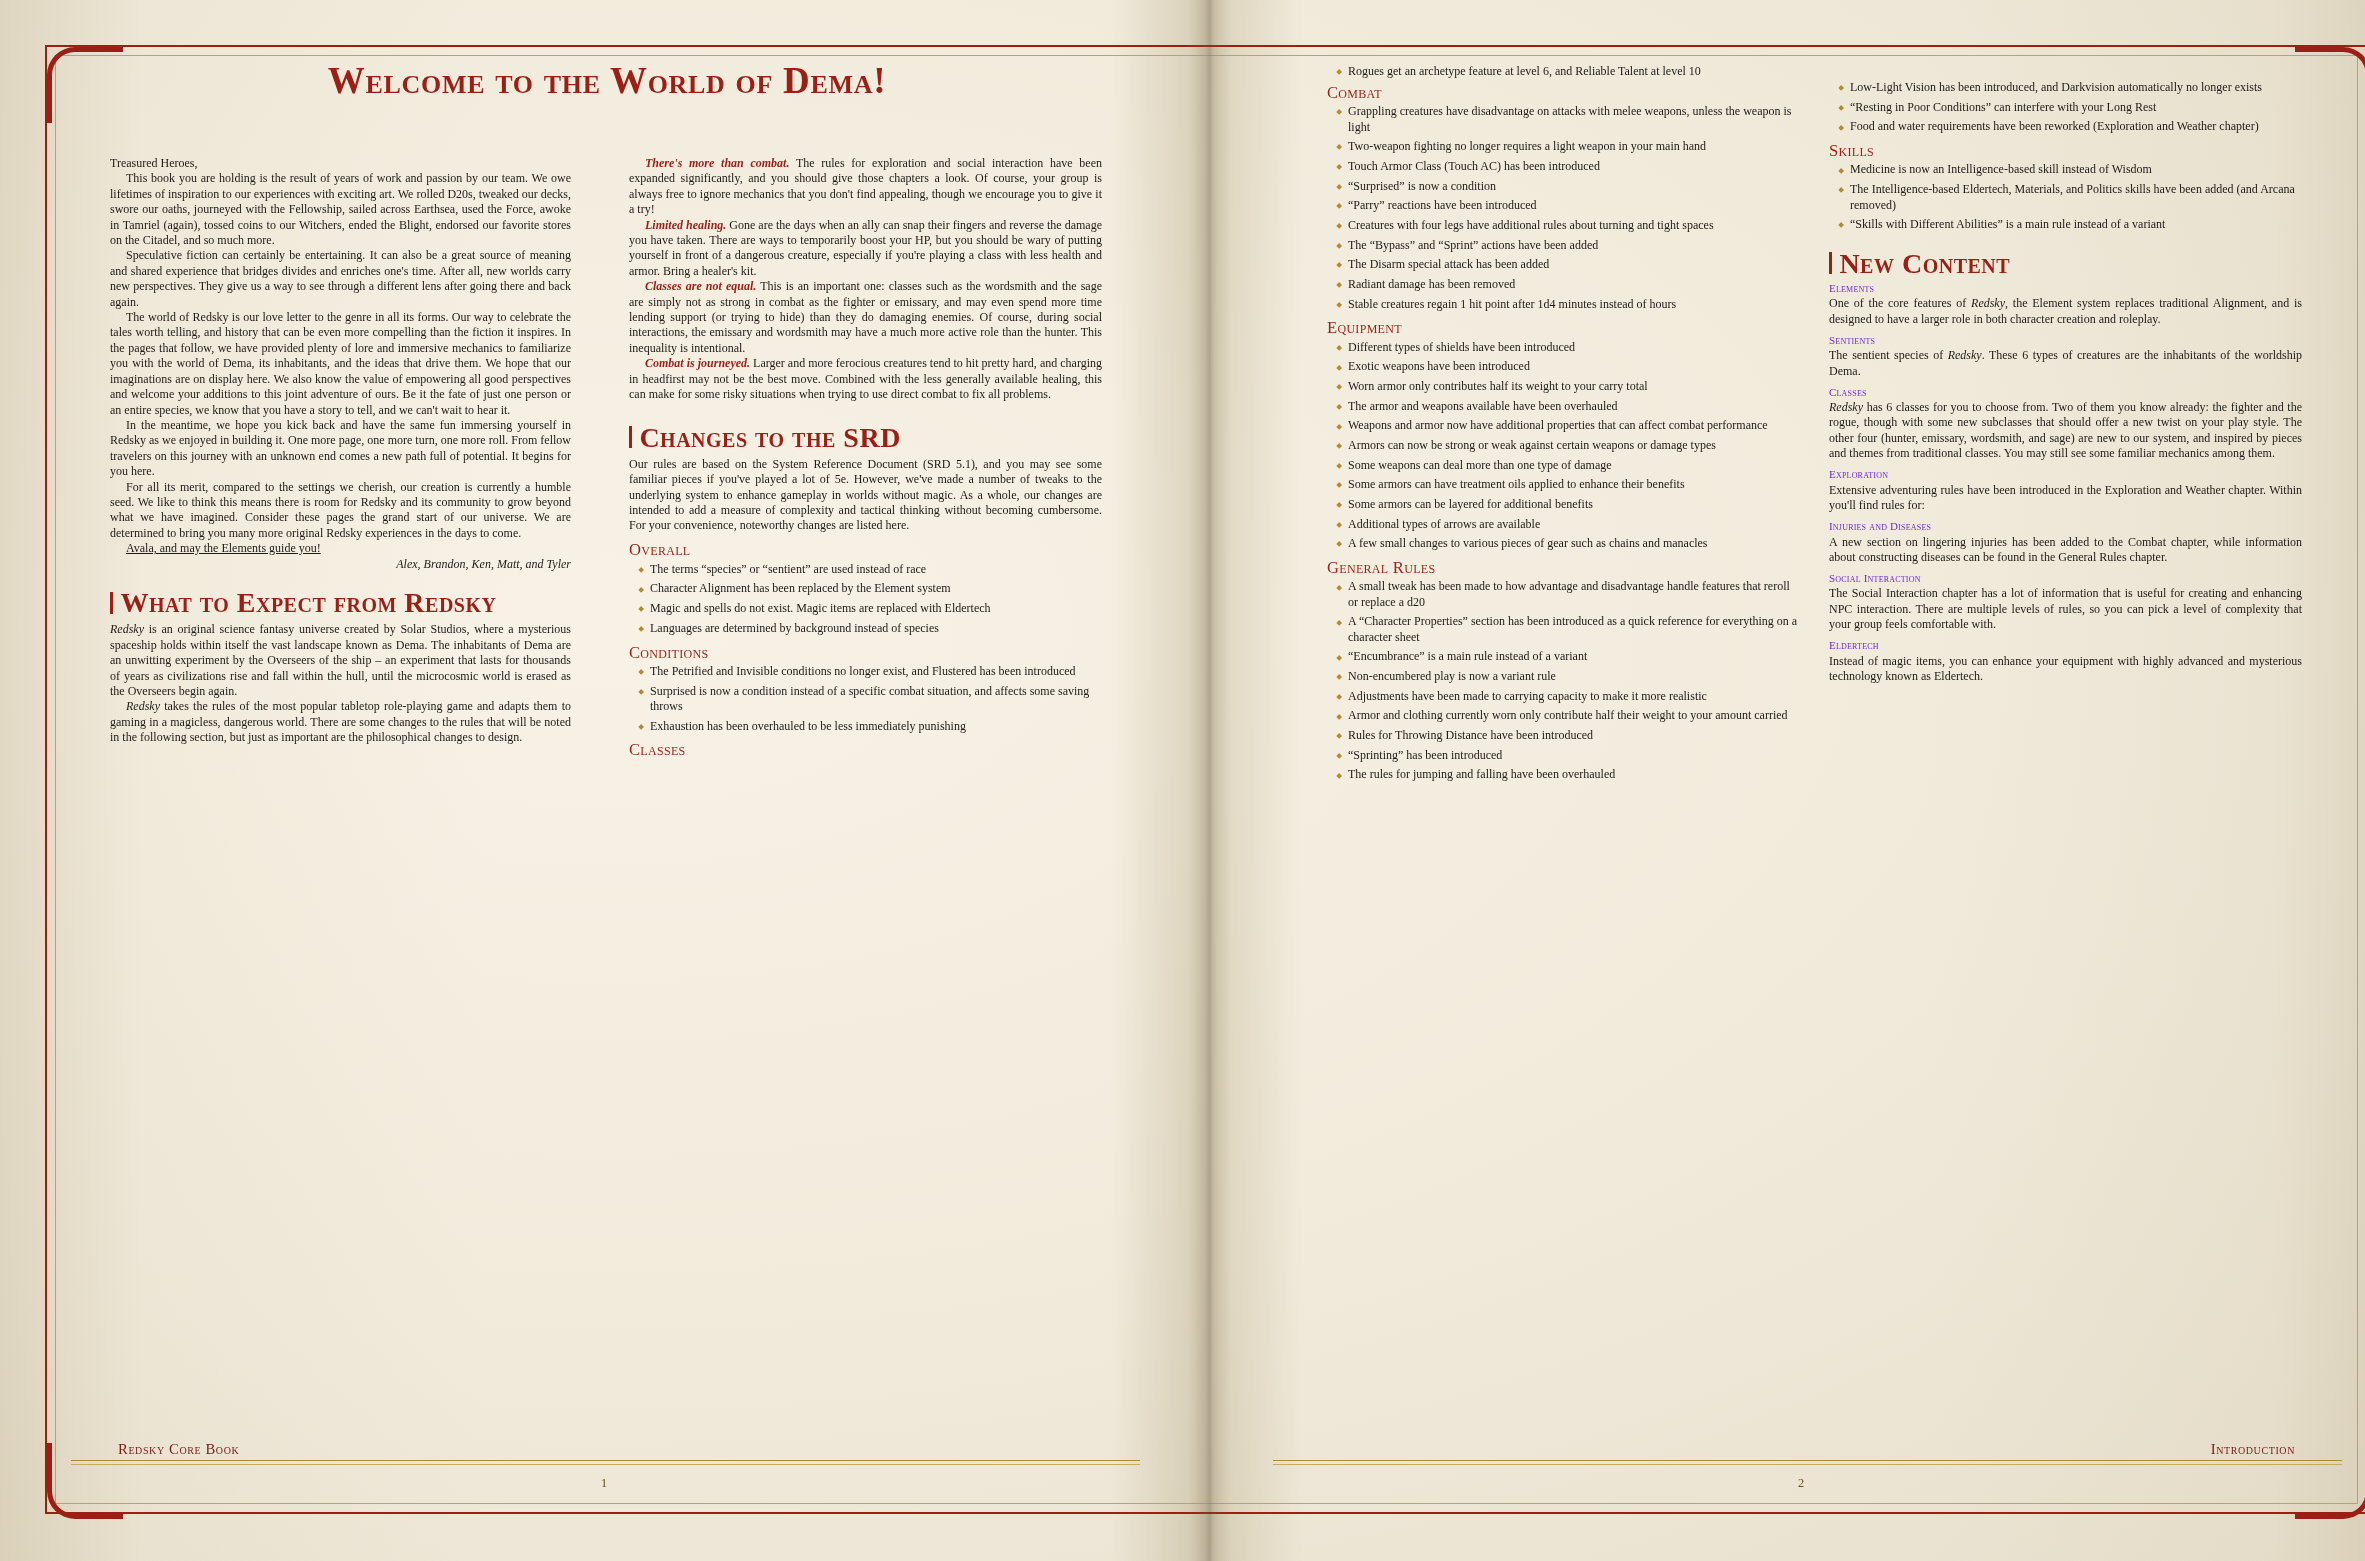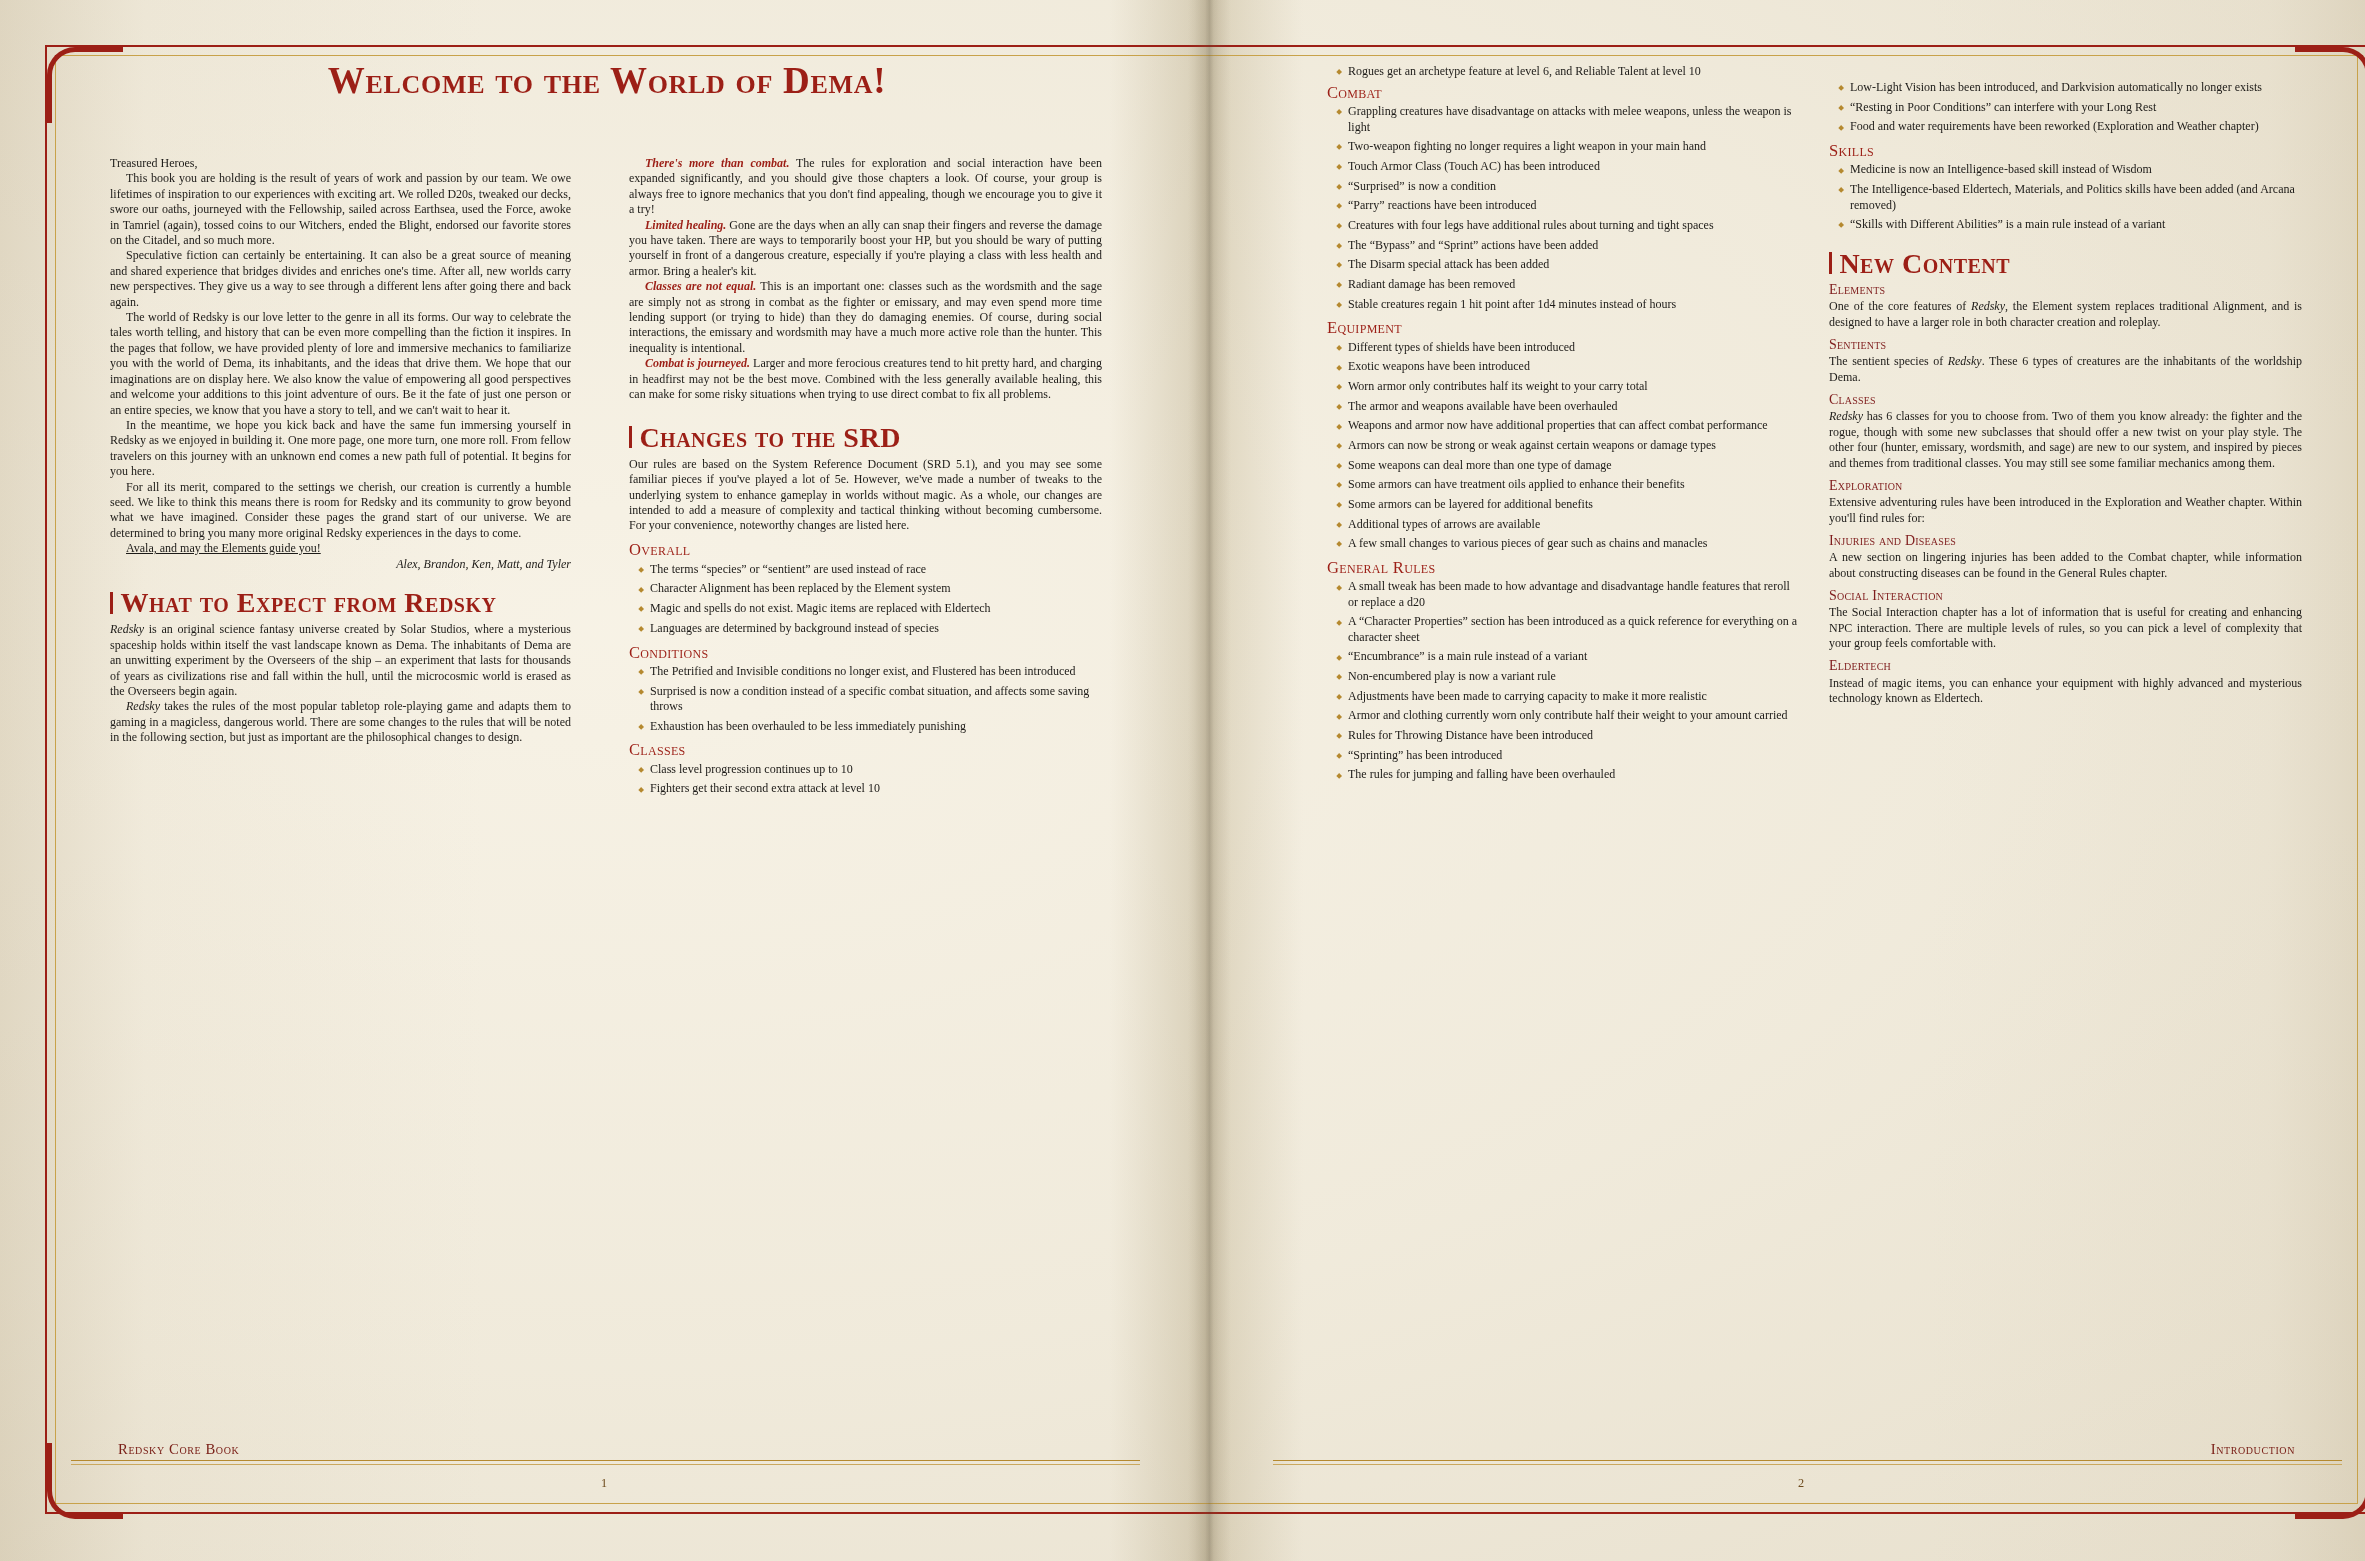"Elements" h4.head-sm { color: #7f1d1d -> #6d28d9; font-size: 14px -> 11px }
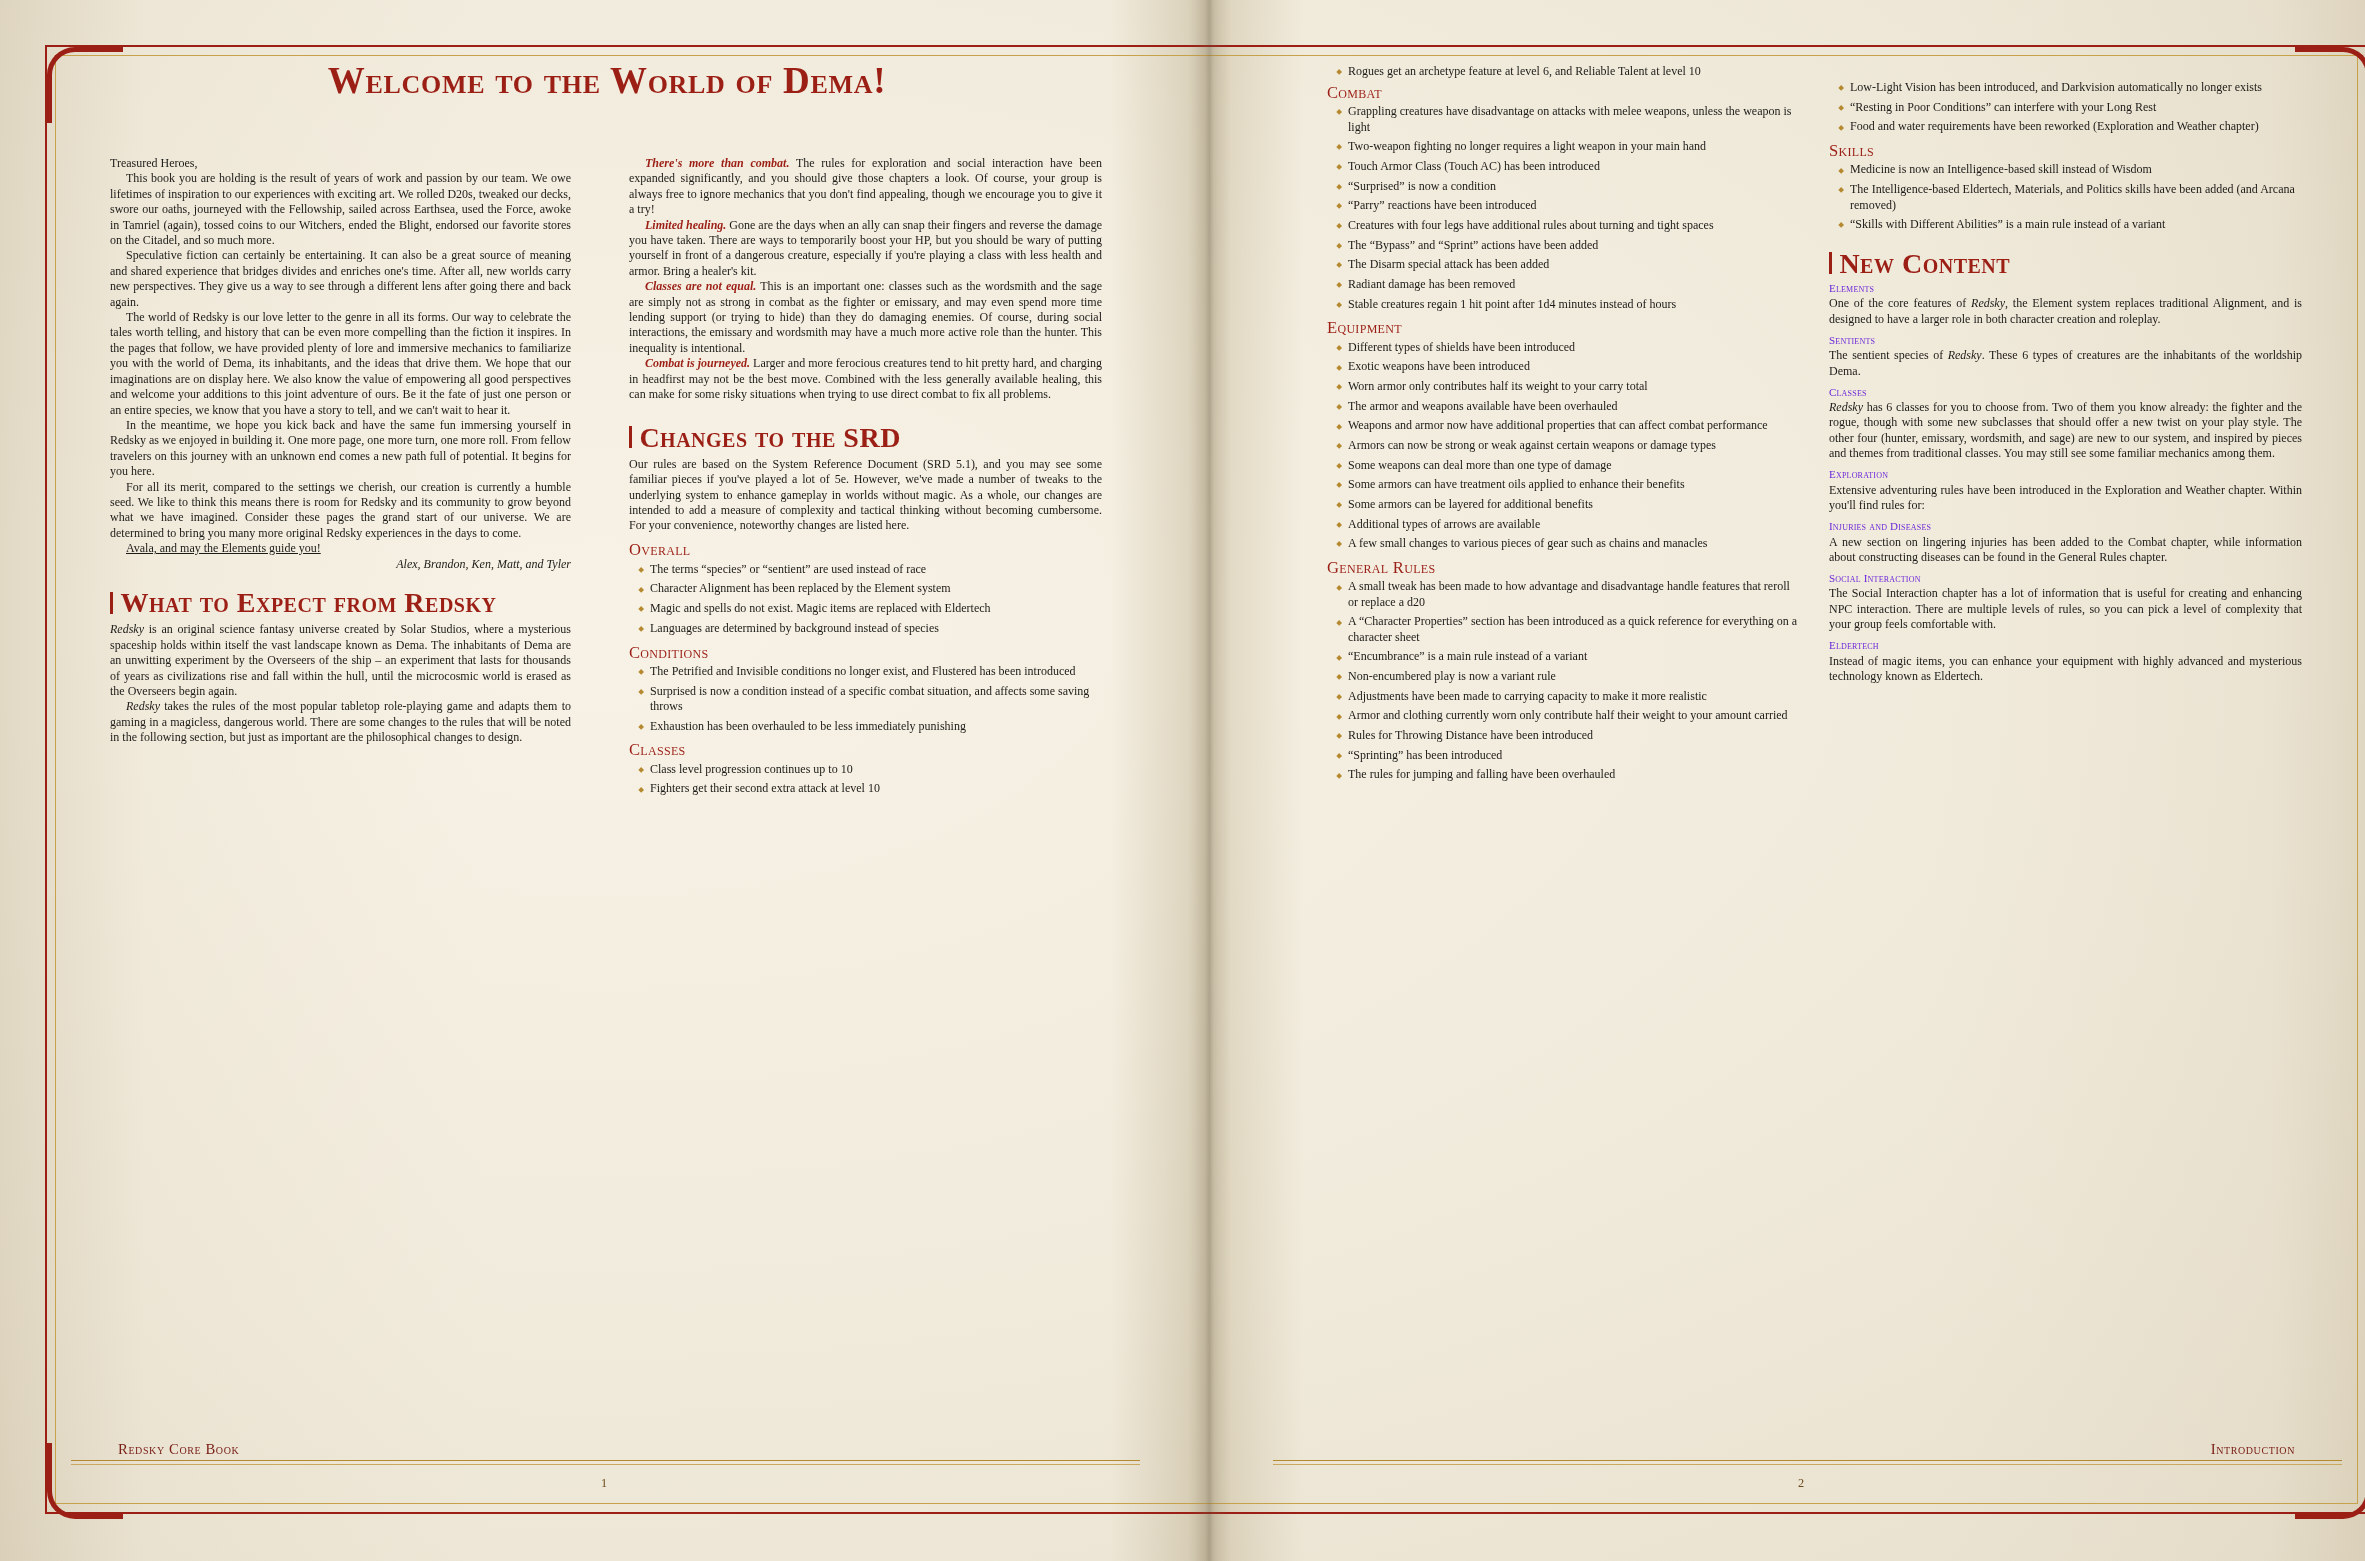"Class level progression continues up" ul.bullets { html: <ul> <li>Class level progression continues up to 10</li> <li>Fighters get their second extra attack at level 10</li> </ul> -> none }
